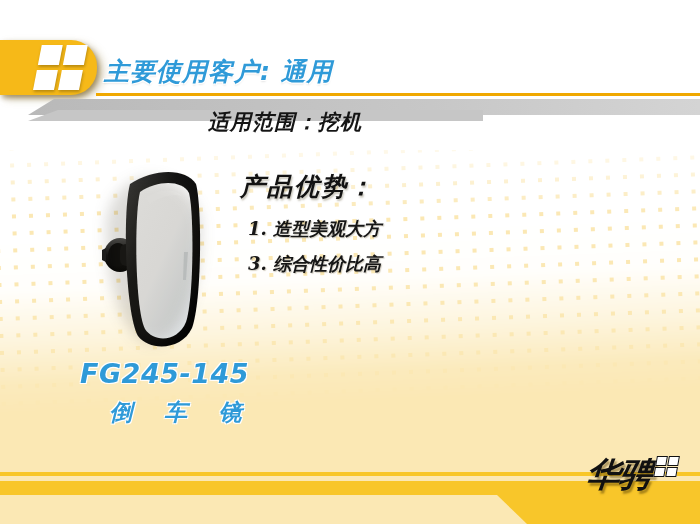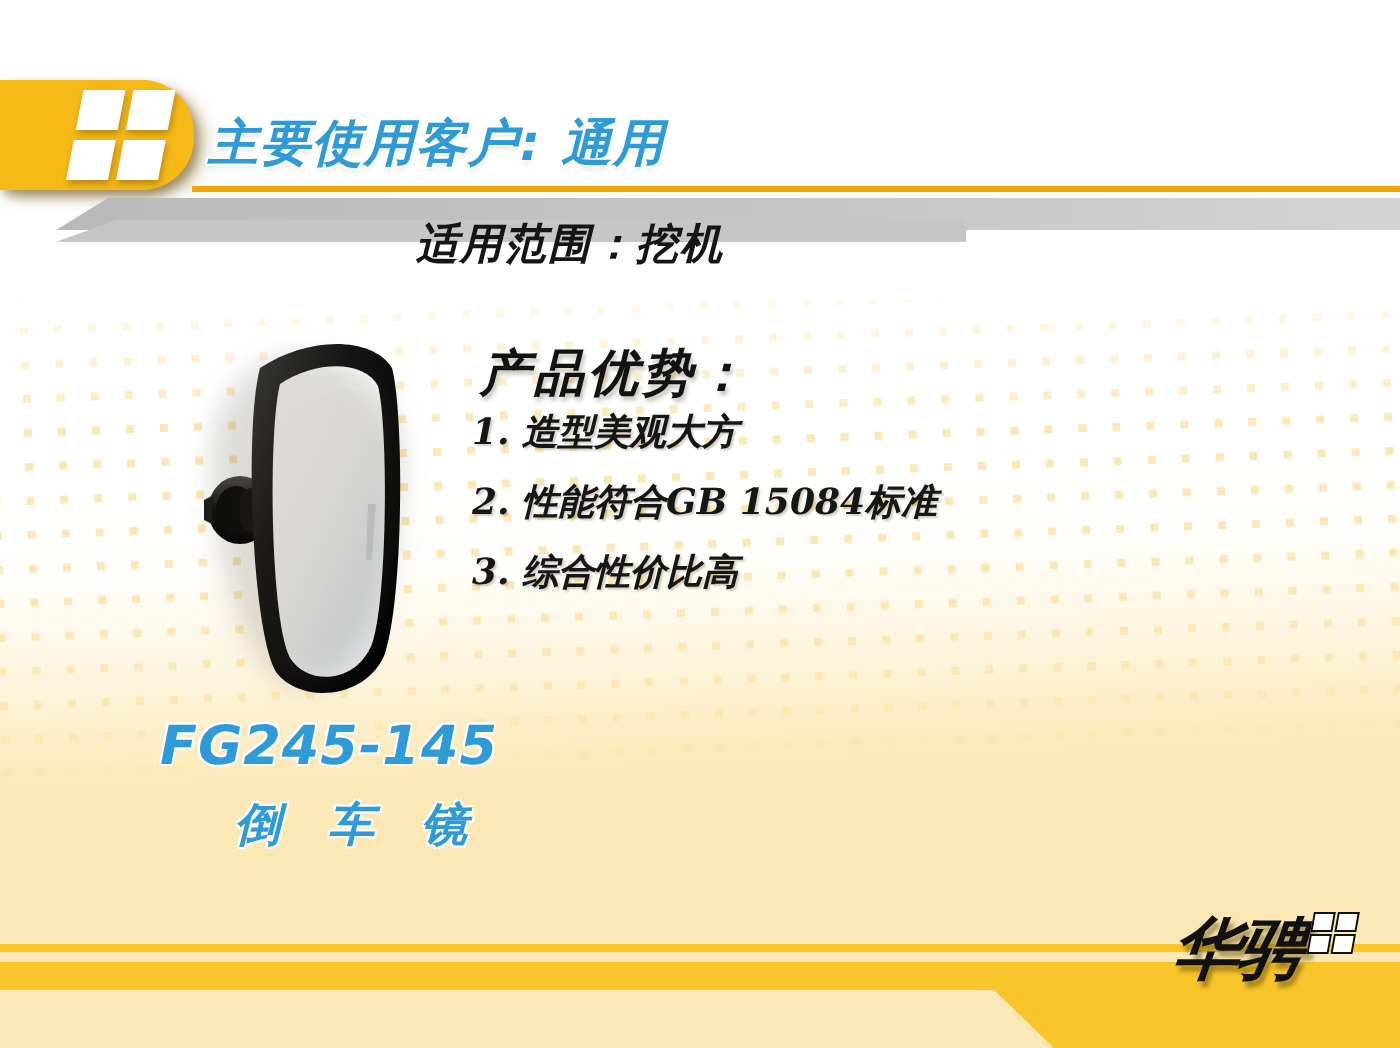"1. 造型美观大方" .adv-list { margin: 0 -> 12px }
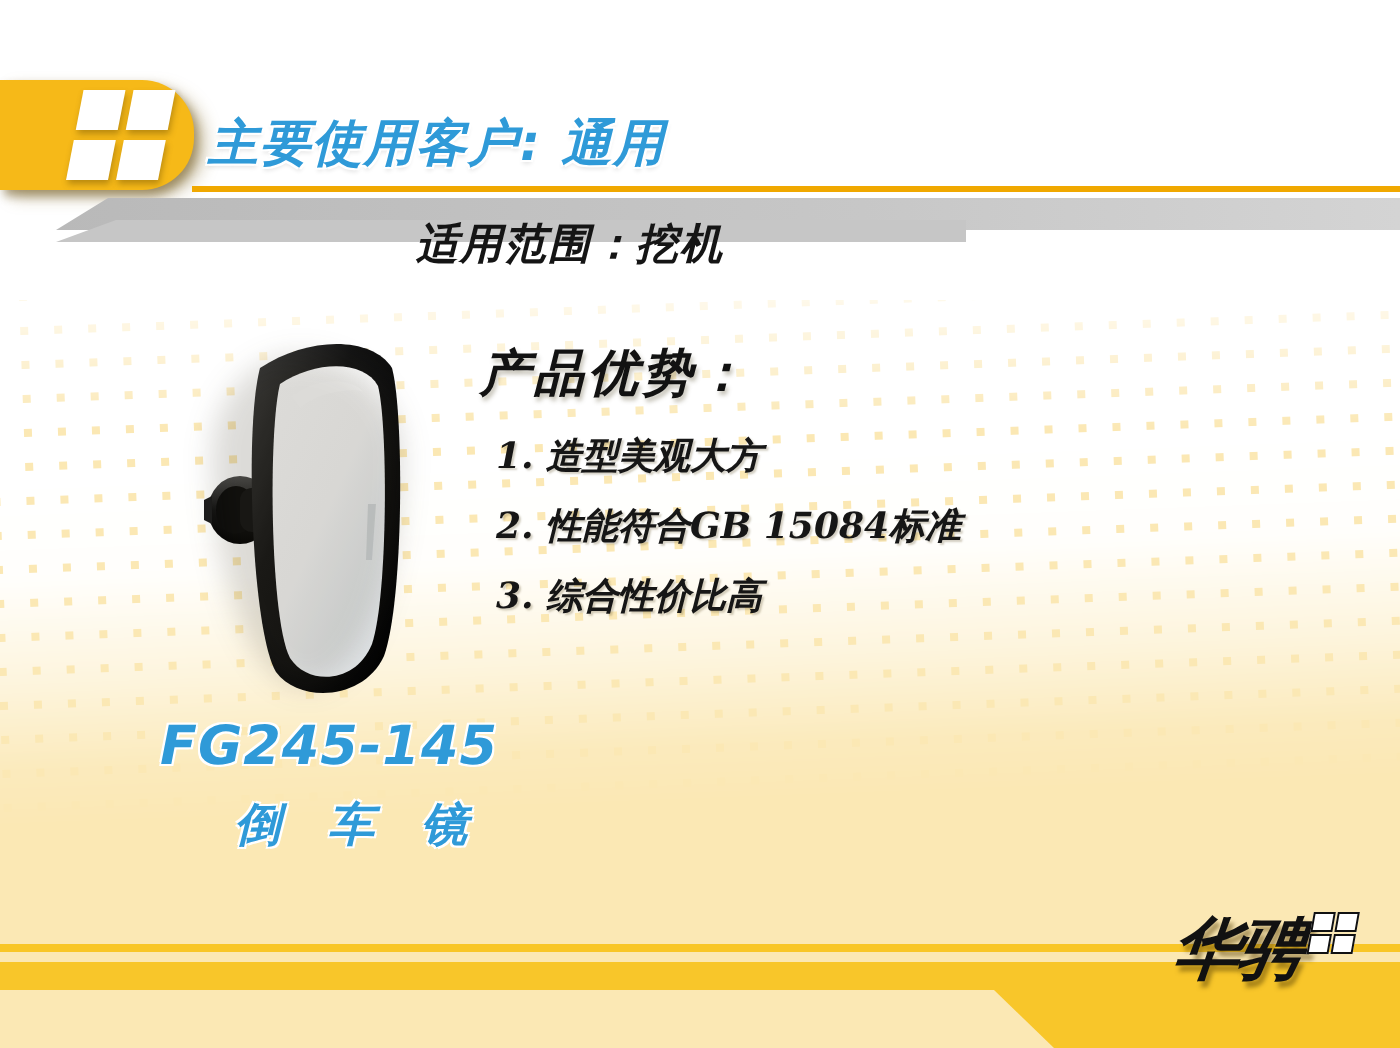"2. 性能符合GB 15084标准" li { html: <li>2. 性能符合GB 15084标准</li> -> none }
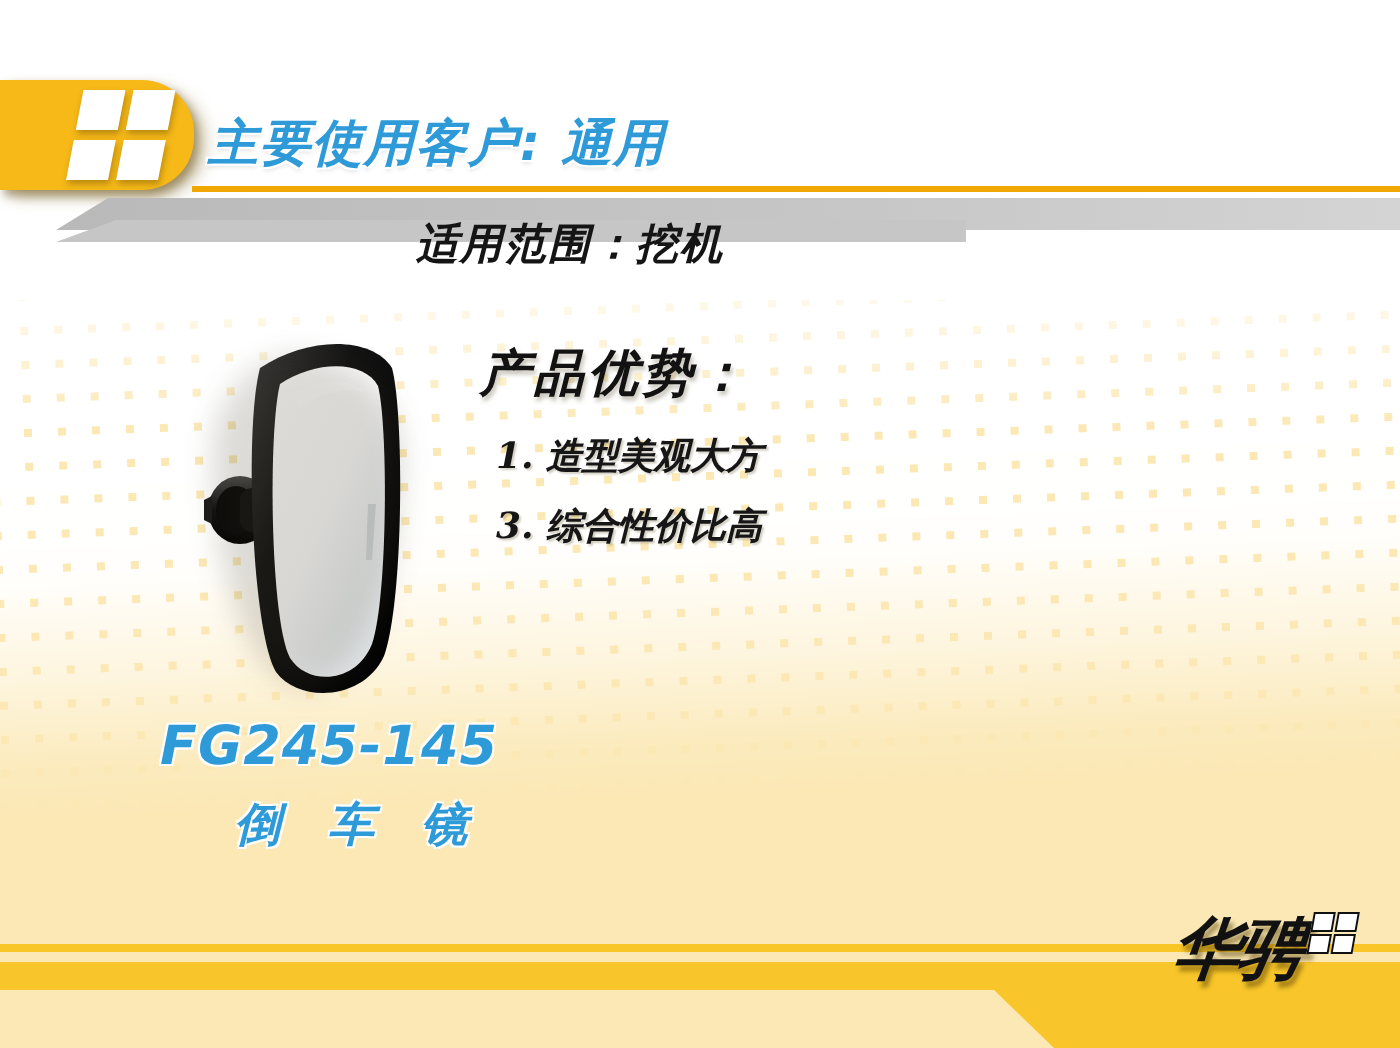"倒 车 镜" .prod-name { font-family: Liberation Serif, serif -> Liberation Mono, monospace }
